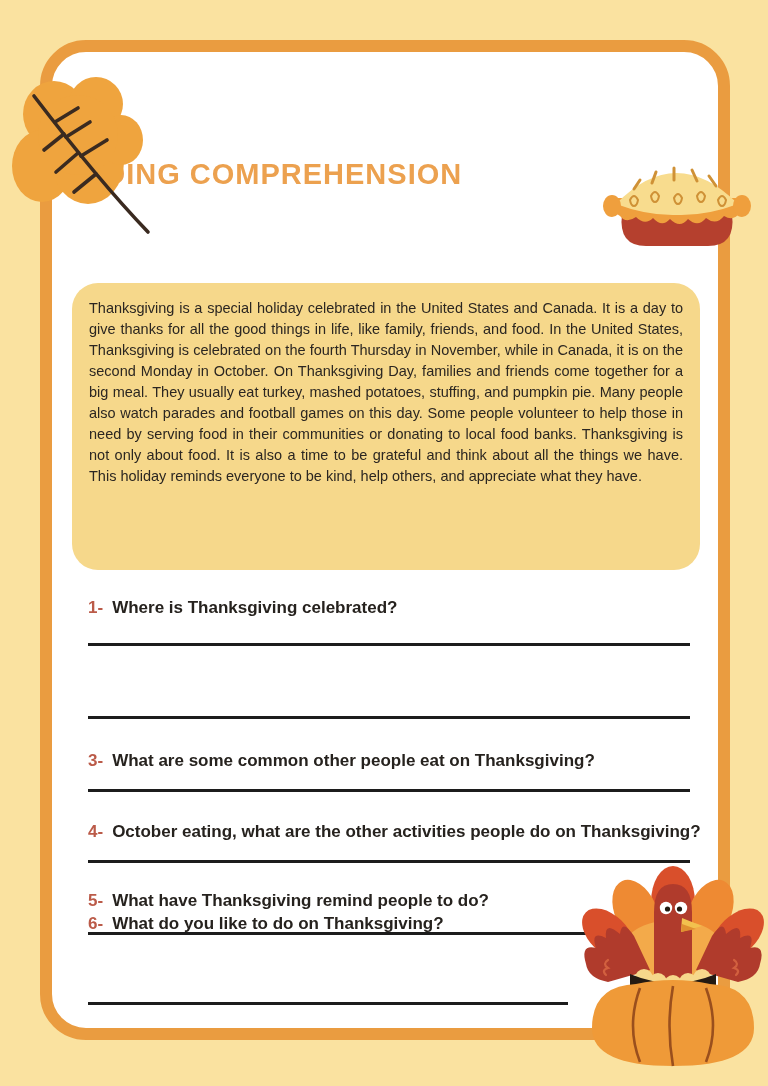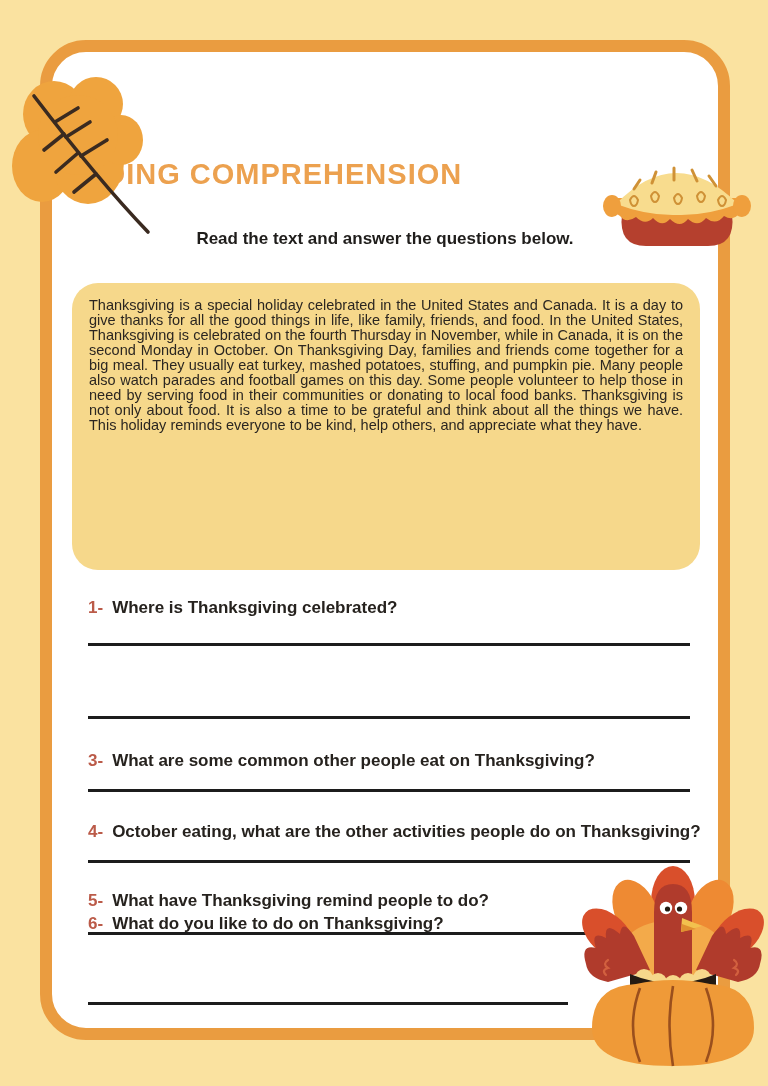"Read the text and answer" div.instruction { html: <div>Read the text and answer the questions below.</div> -> none }
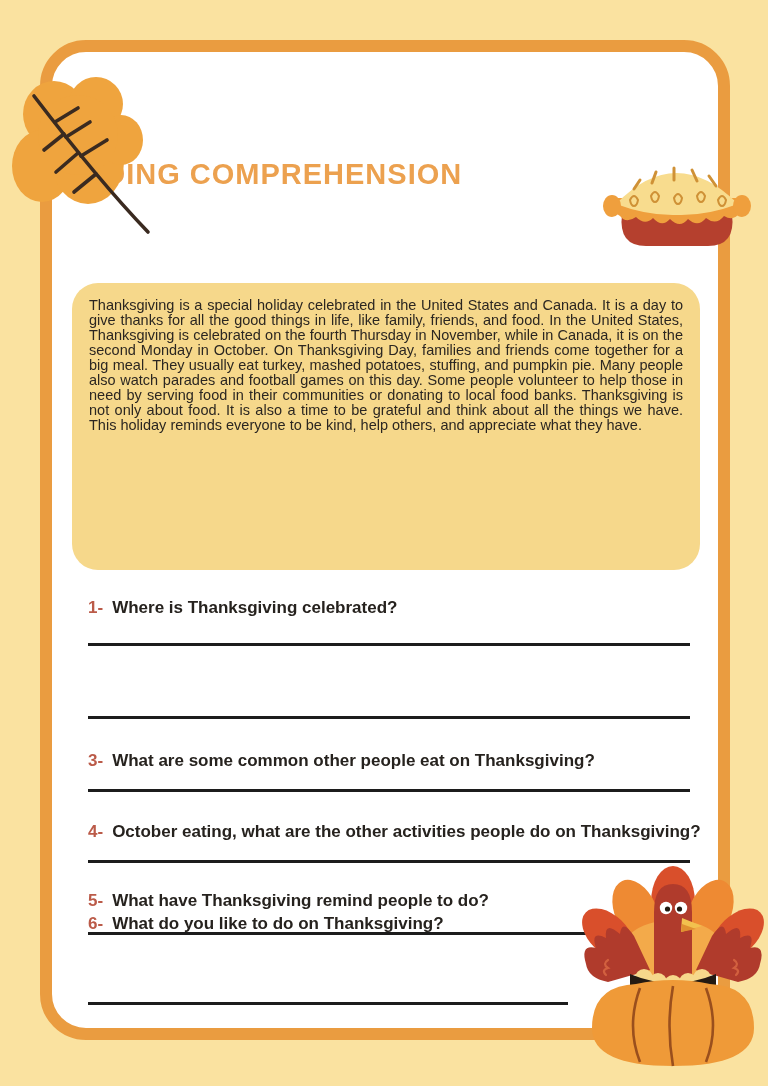"Thanksgiving is a special holiday" .passage { line-height: 15px -> 21px }
